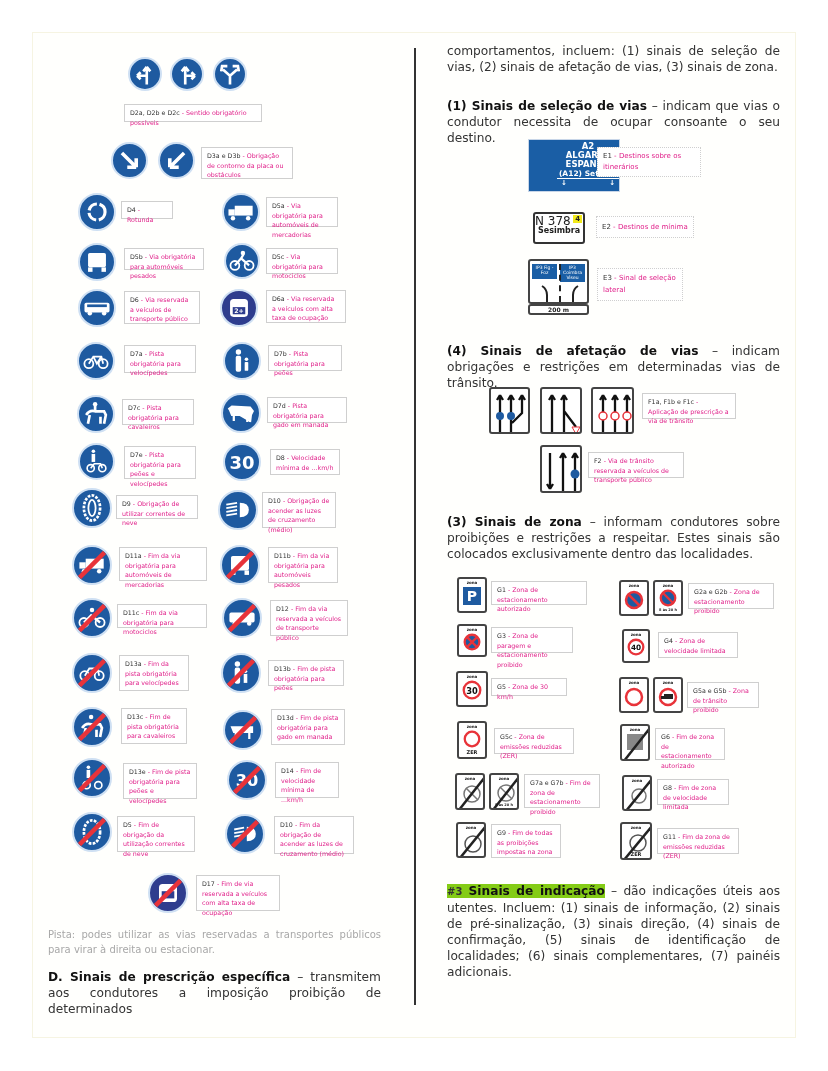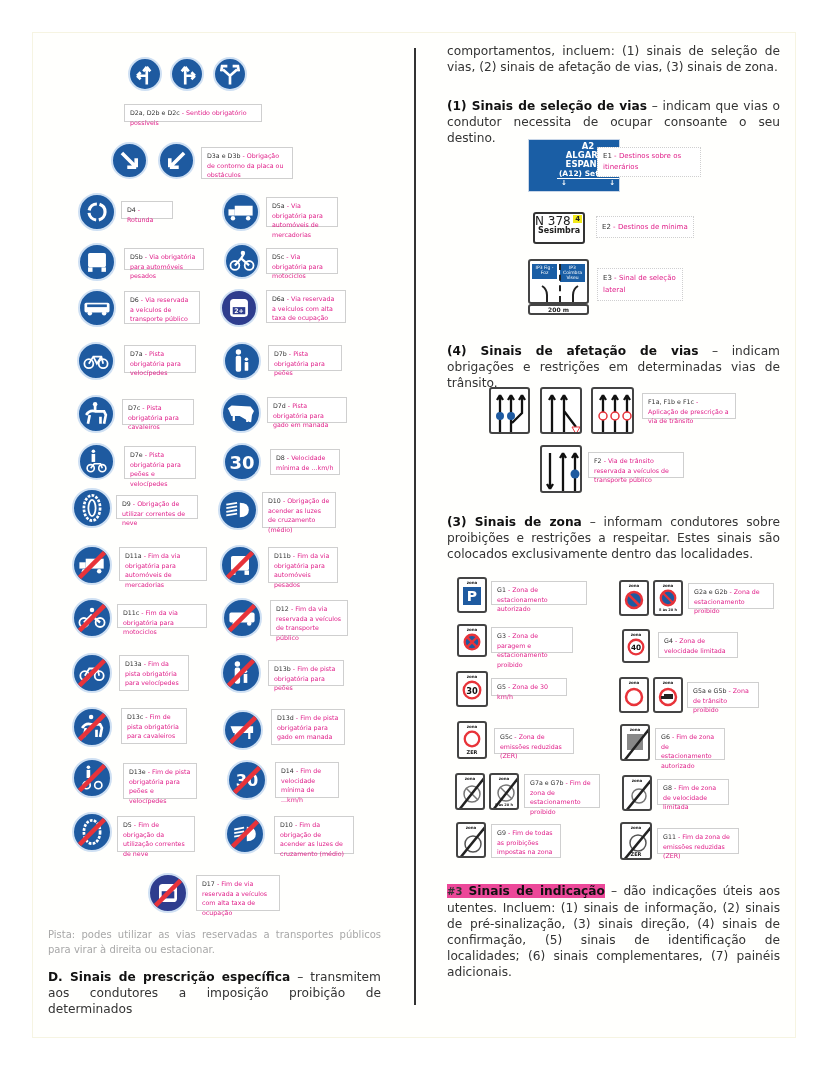"#3 Sinais de indicação" .hl { background: #ec4899 -> #84cc16 }
